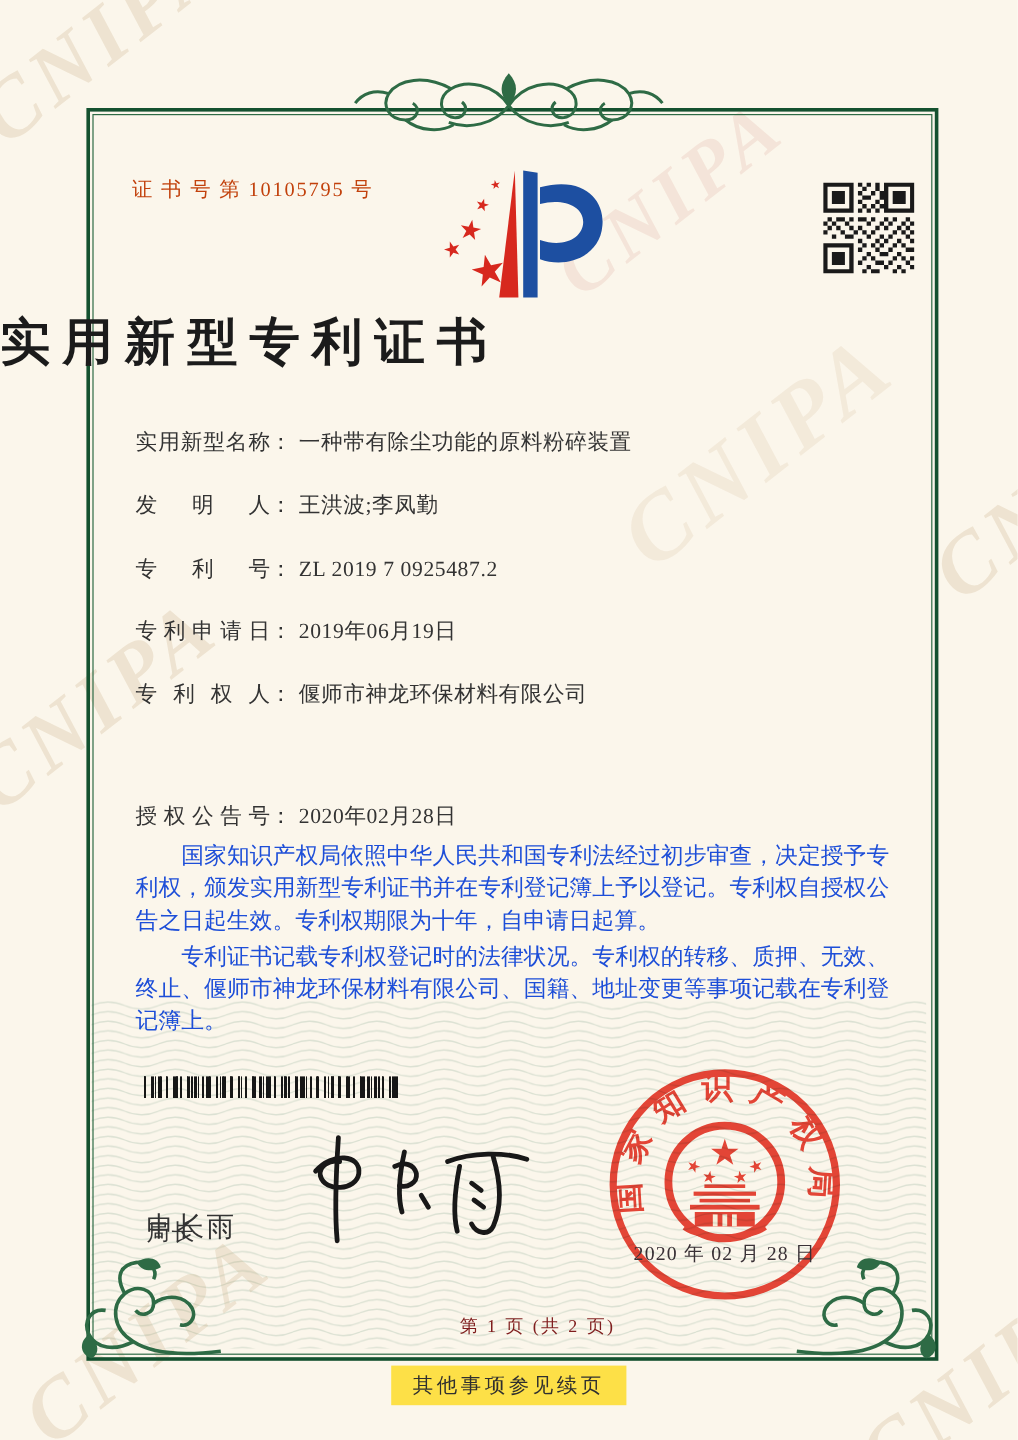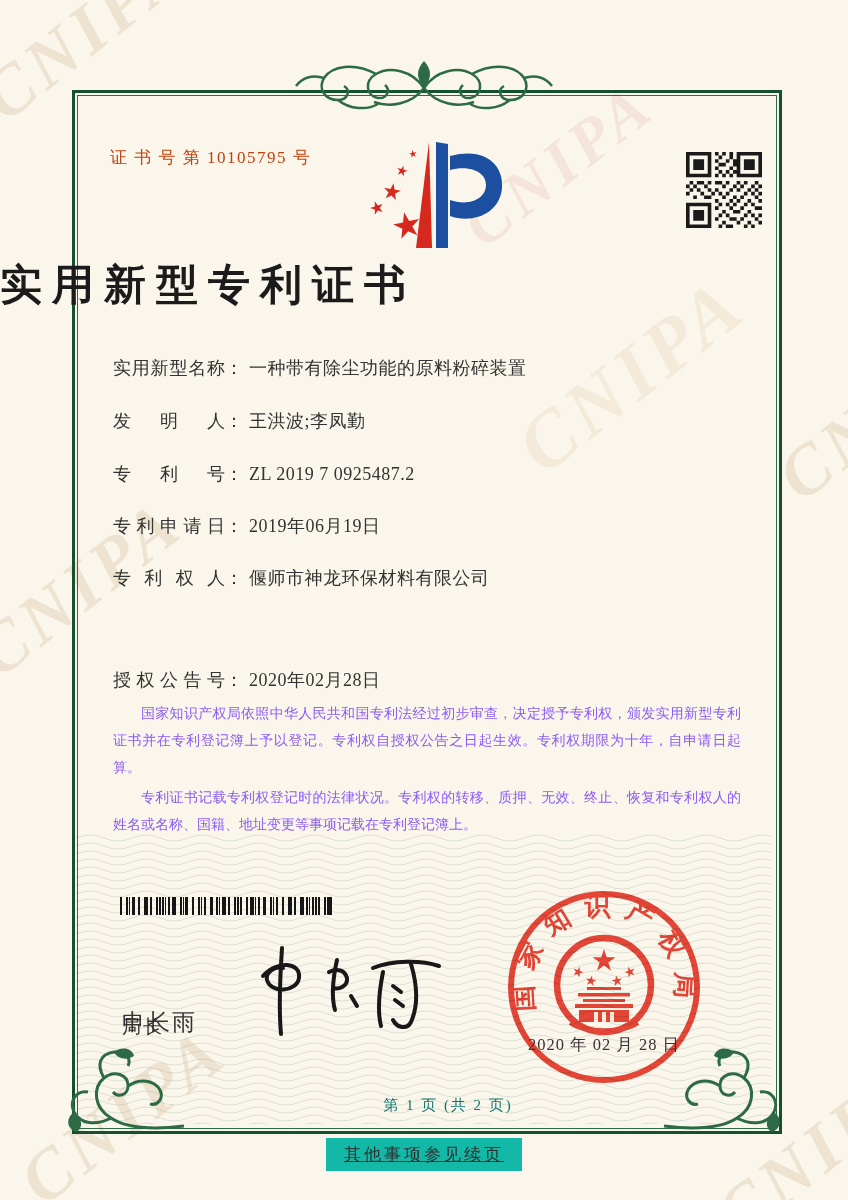"国家知识产权局依照中华人民共和国专利法经过初步审查，决定授予专利权，颁发实用新型" .paras { color: #8b5cf6 -> #1d4ed8; font-size: 14px -> 19px }
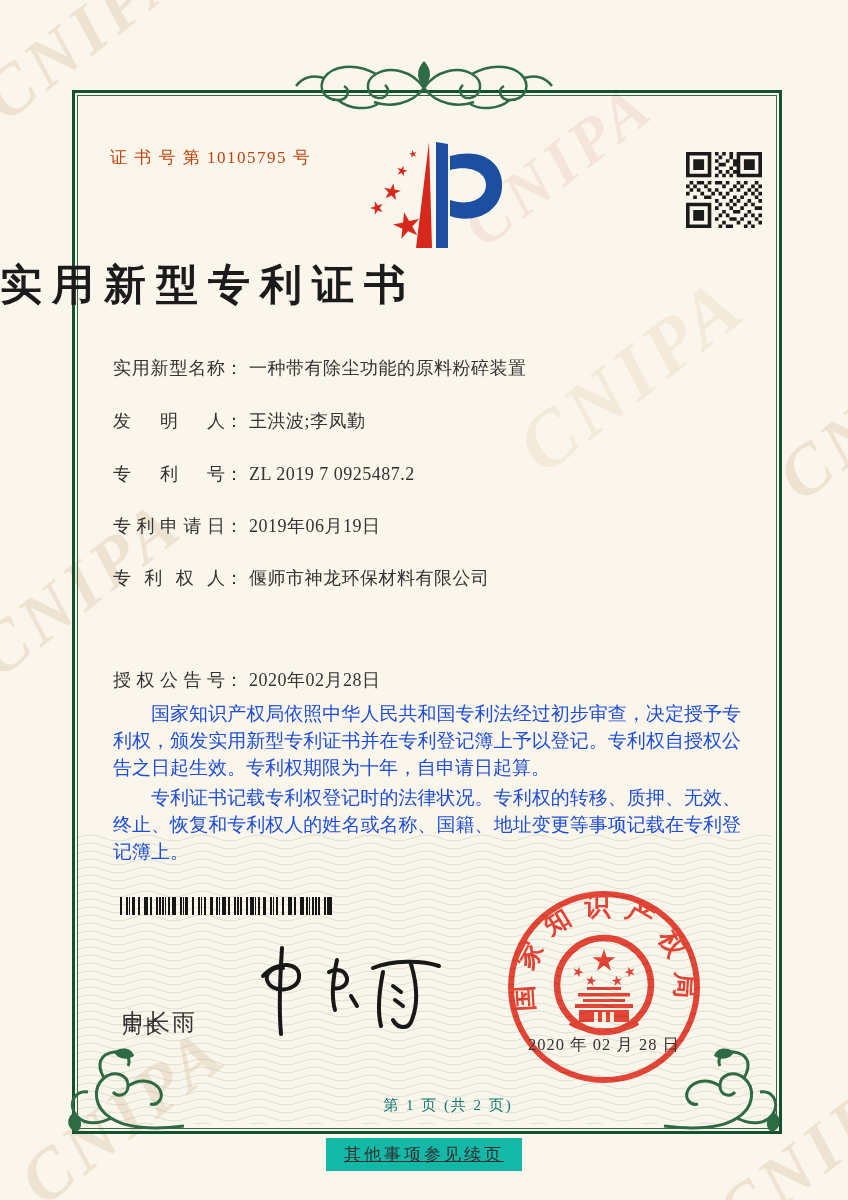"专利证书记载专利权登记时的法律状况。专利权的转移、质押、无效、终止、恢复和专利权" p { text: 恢复和专利权人的姓名或名称 -> 偃师市神龙环保材料有限公司 }
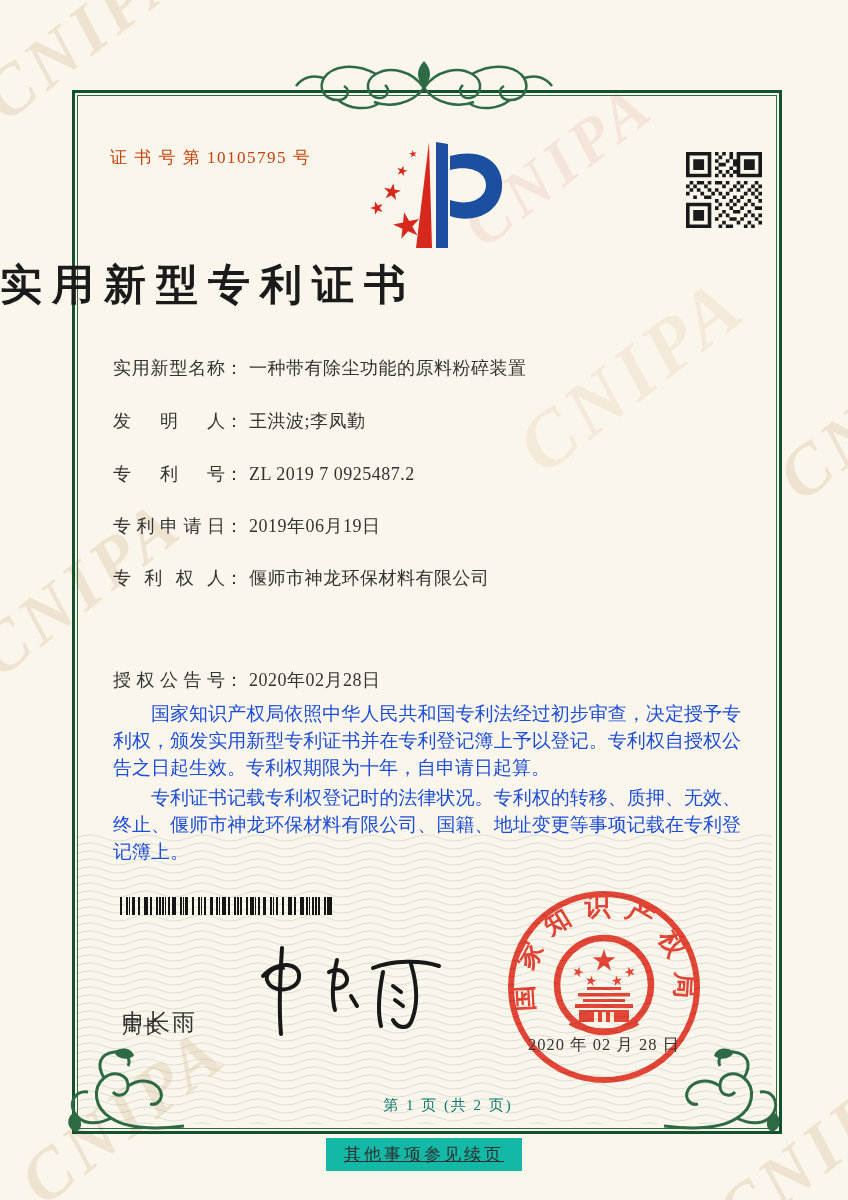"第 1 页 (共 2" .pageinfo { color: #0f766e -> #7f1d1d }
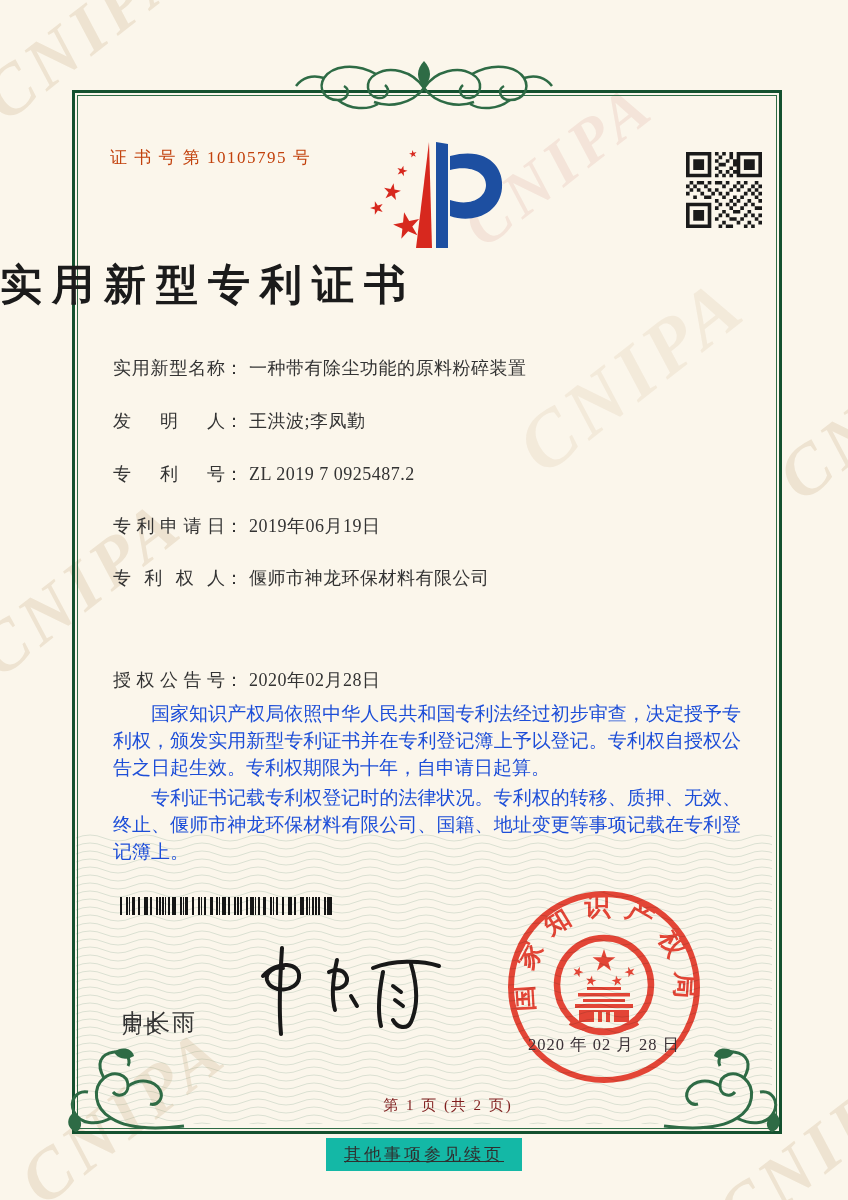"其他事项参见续页" .footnote span { background: #14b8a6 -> #fde047; text-decoration: underline -> none }
